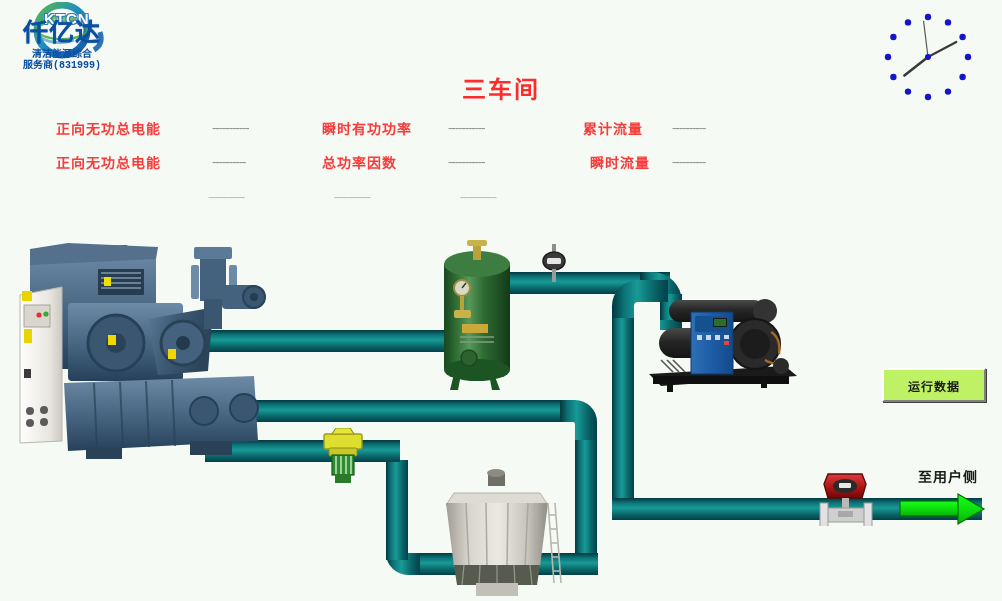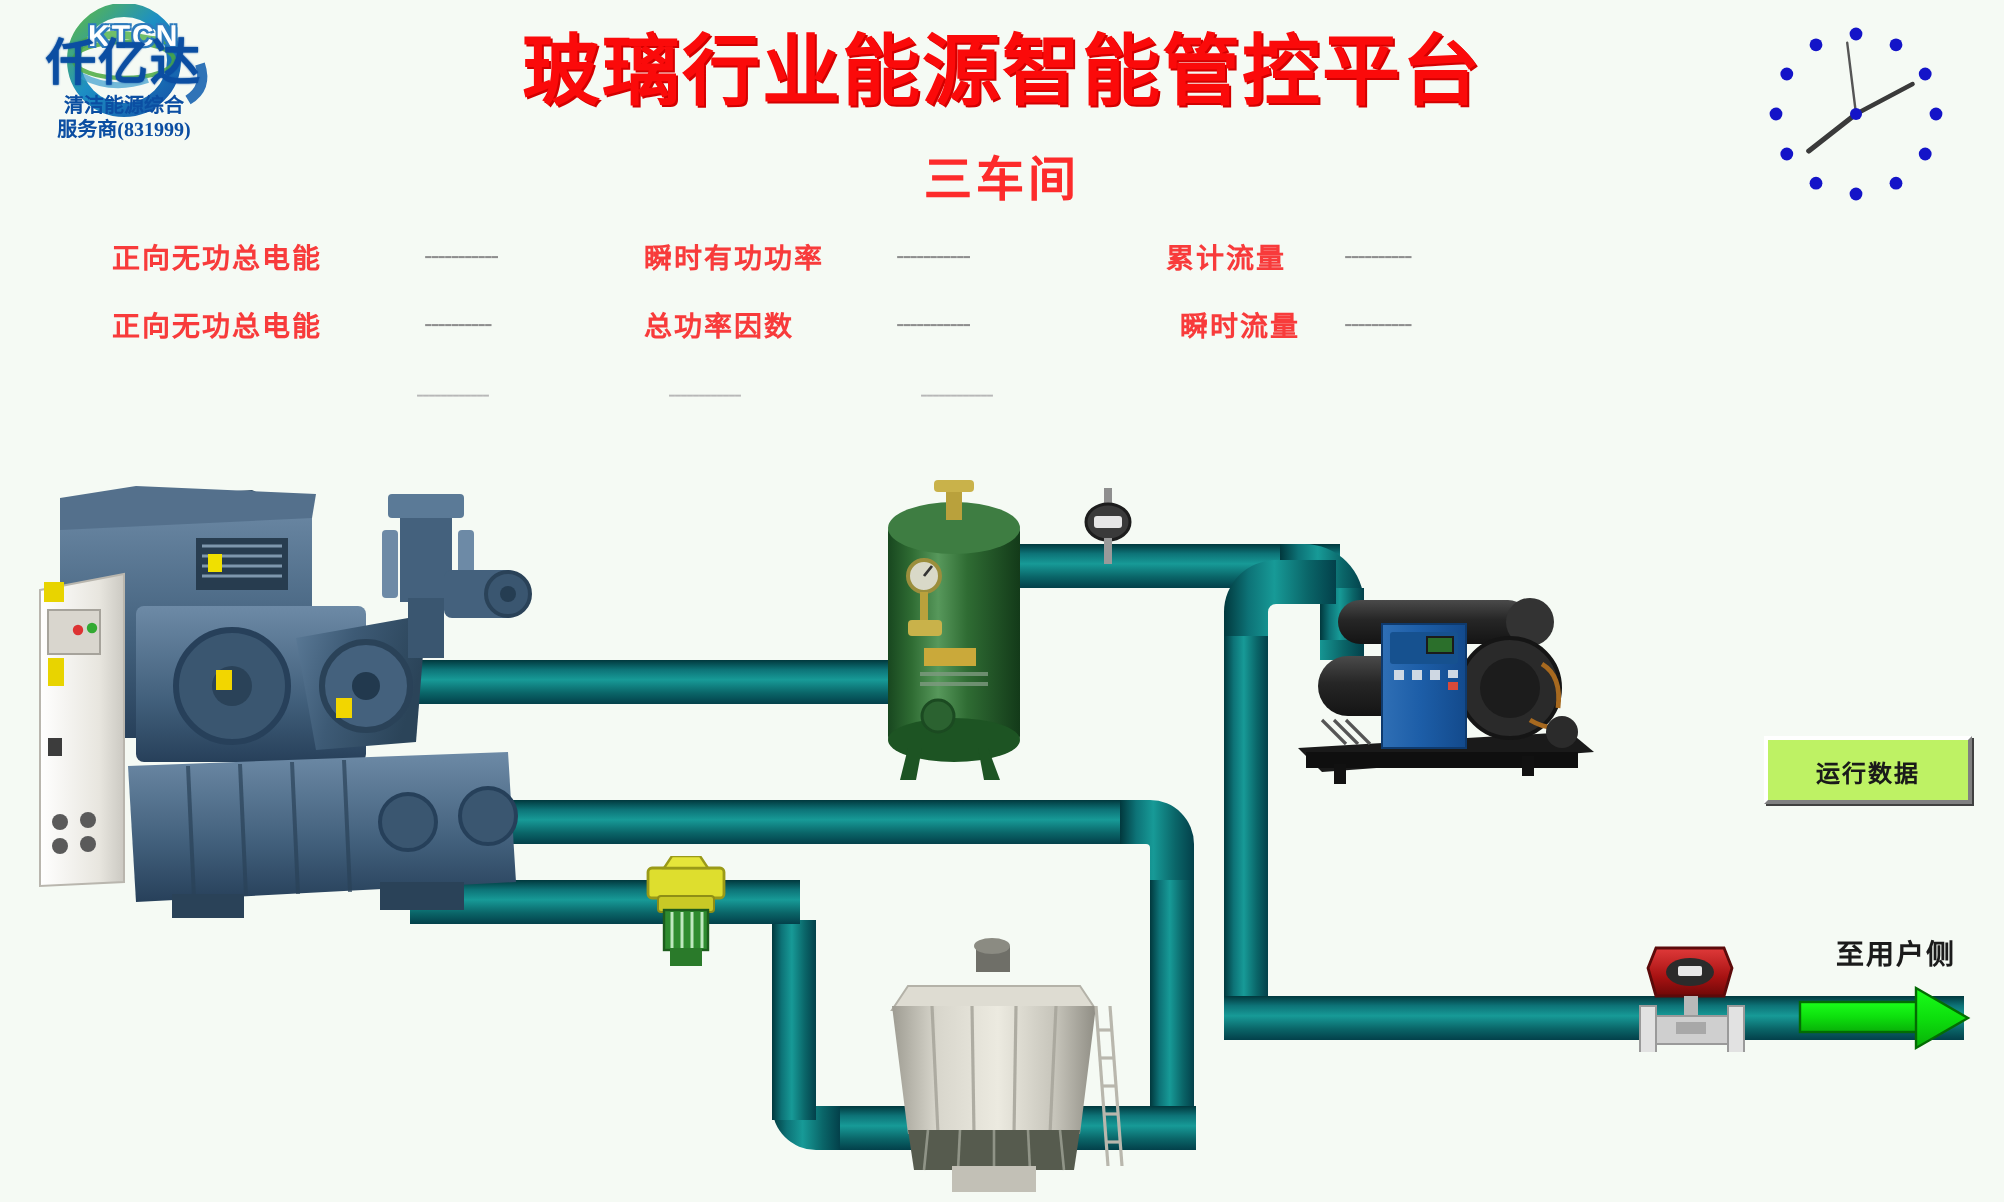"玻璃行业能源智能管控平台" div.main-title { html: <div>玻璃行业能源智能管控平台</div> -> none }
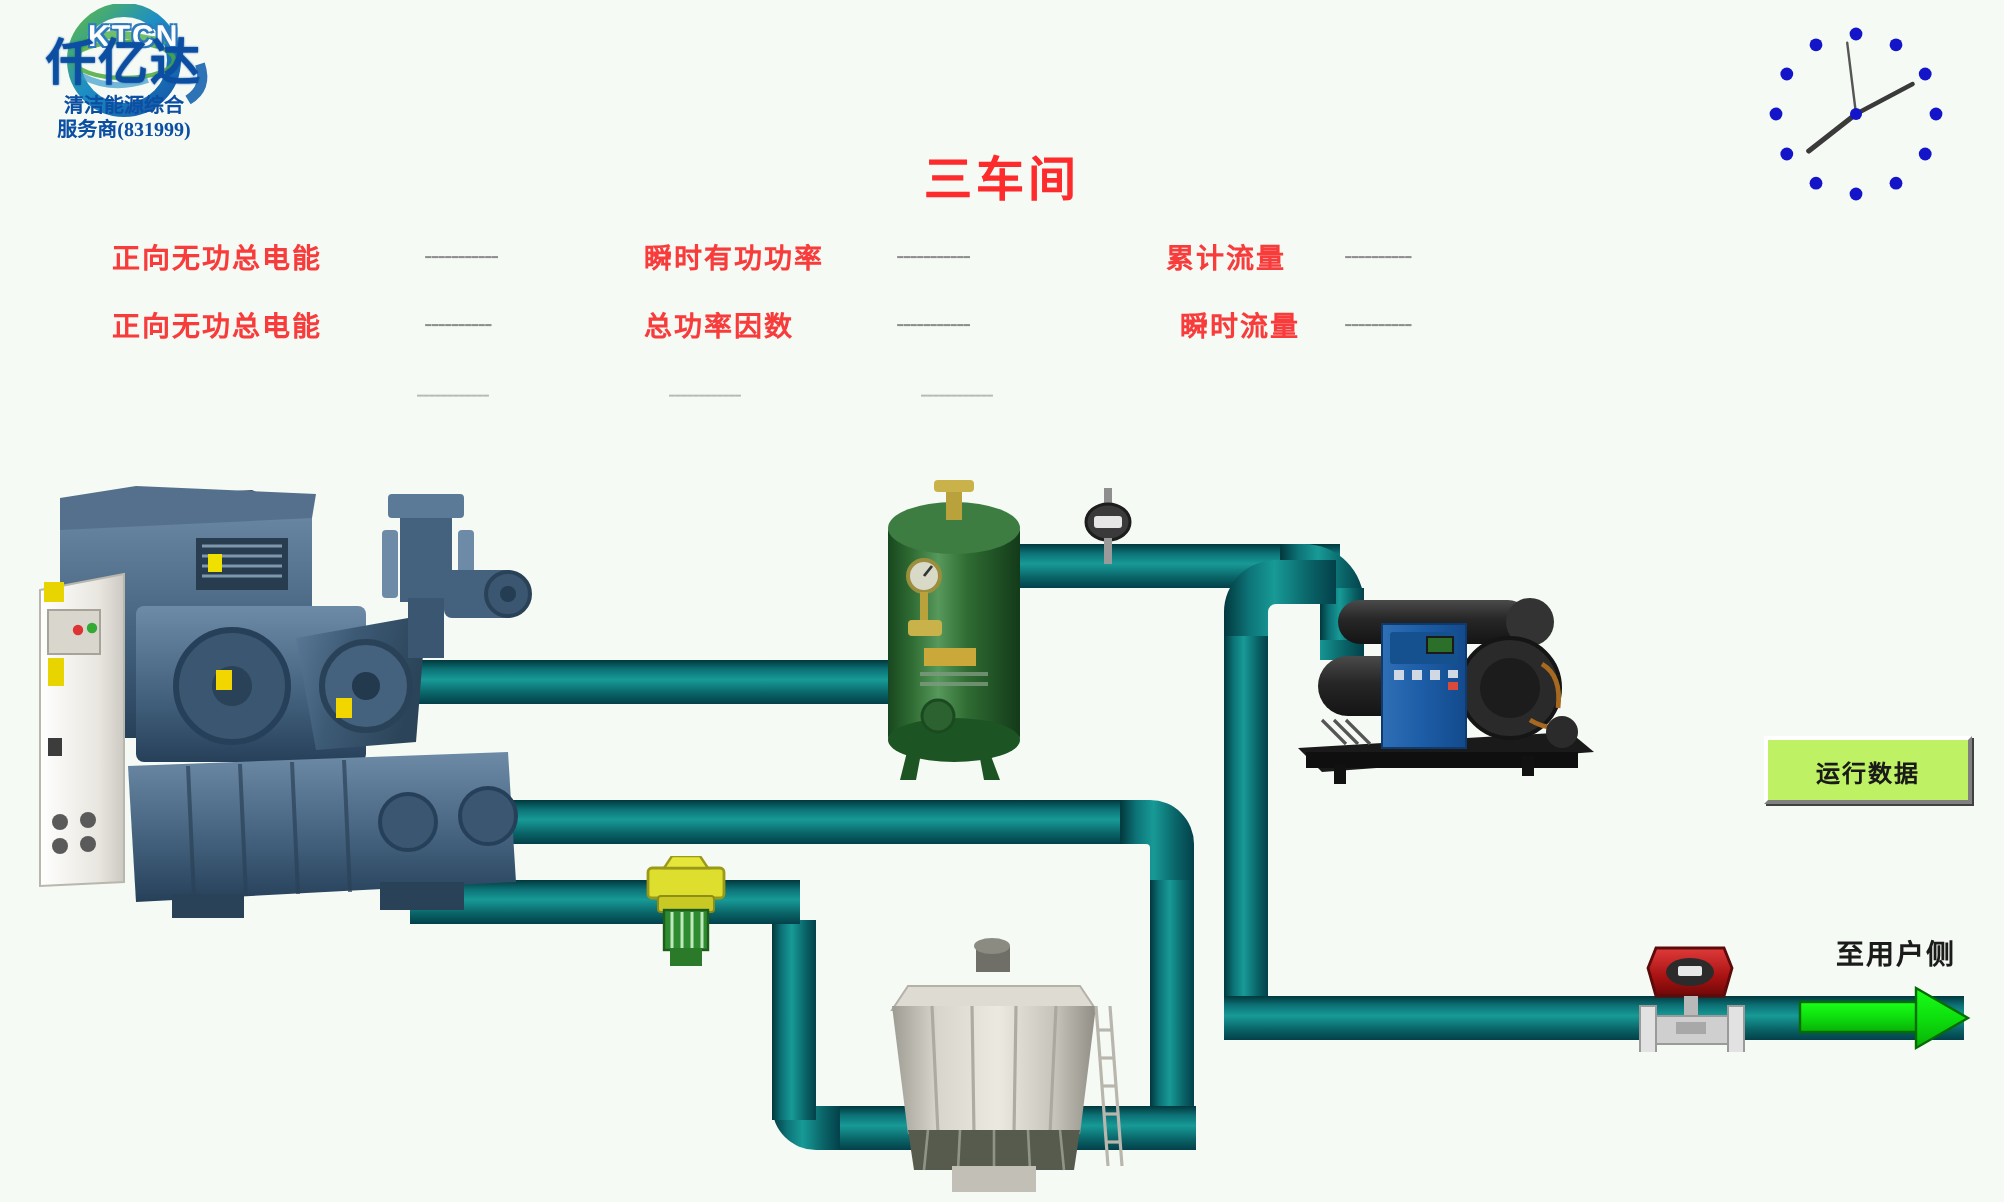"服务商(831999)" .logo-sub2 { font-family: Liberation Serif, serif -> Liberation Mono, monospace }
